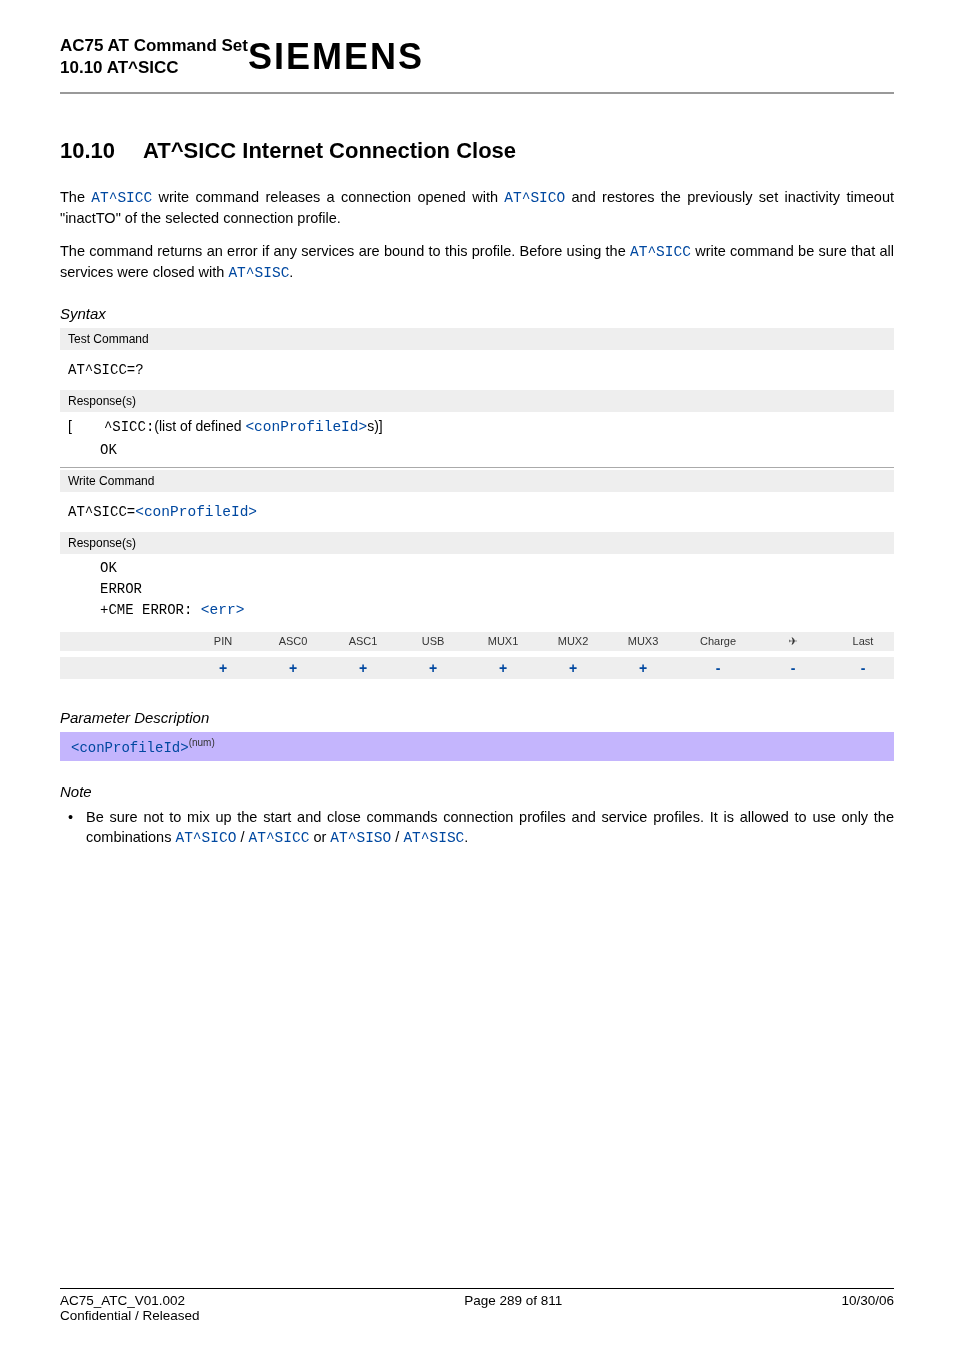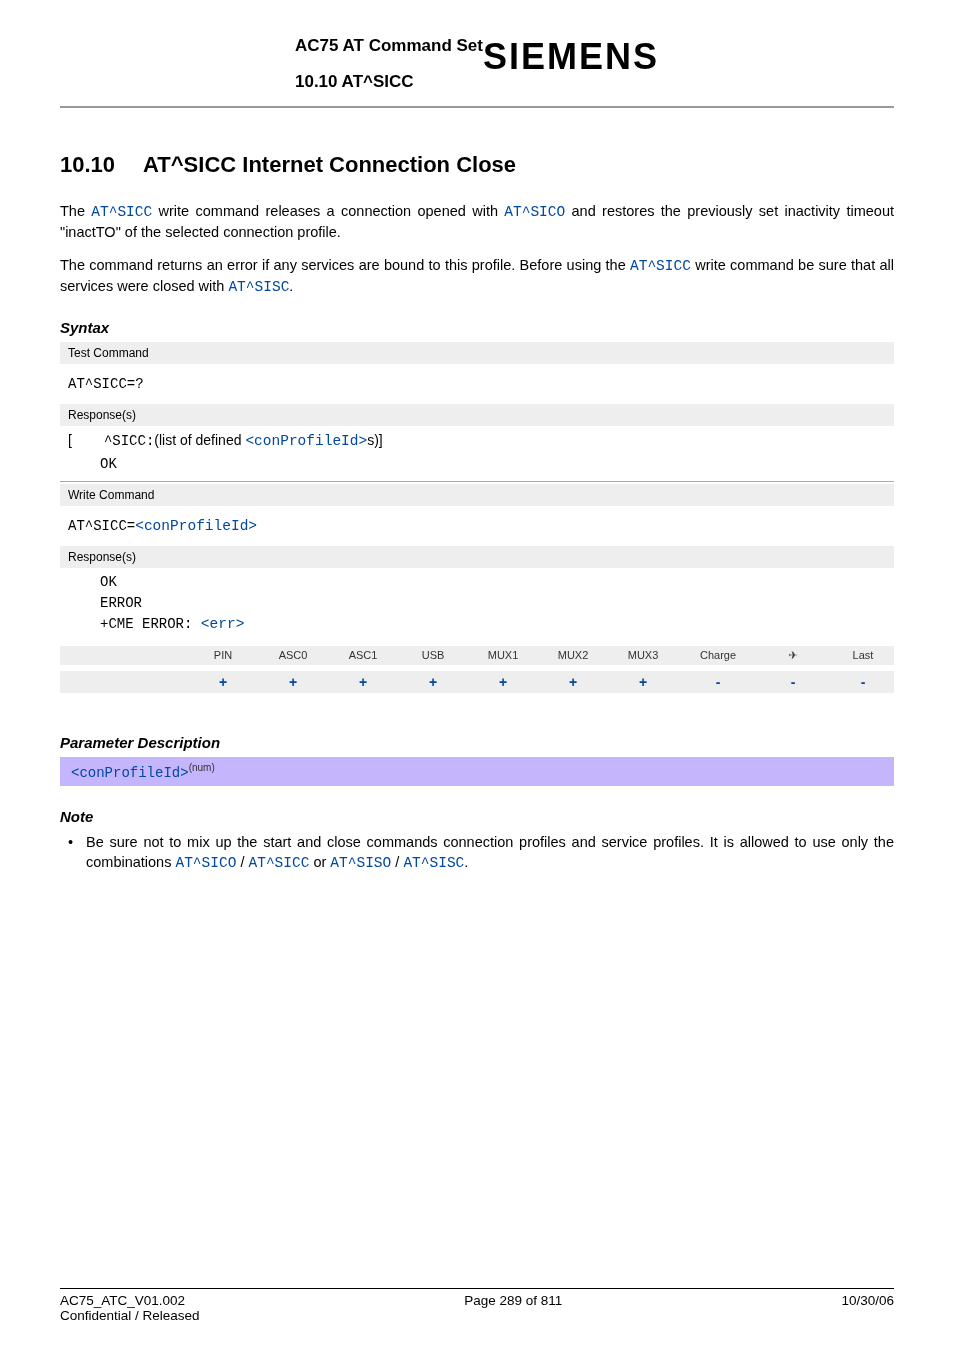"AC75 AT Command Set" .header-row { justify-content: center -> flex-start }
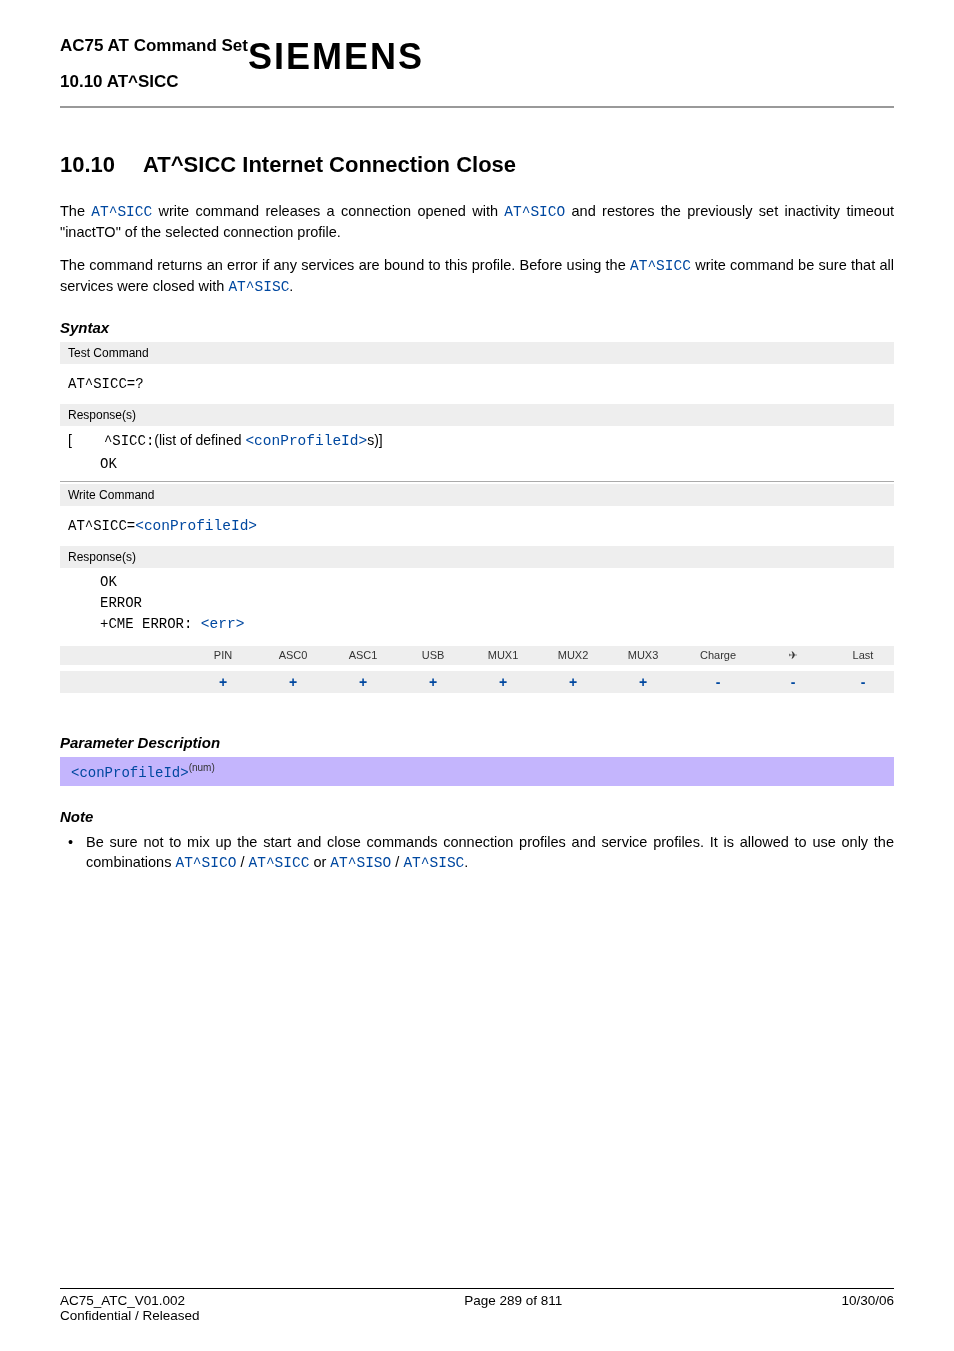"10.10 AT^SICC" .header-left .title2 { margin-top: 16px -> 2px }
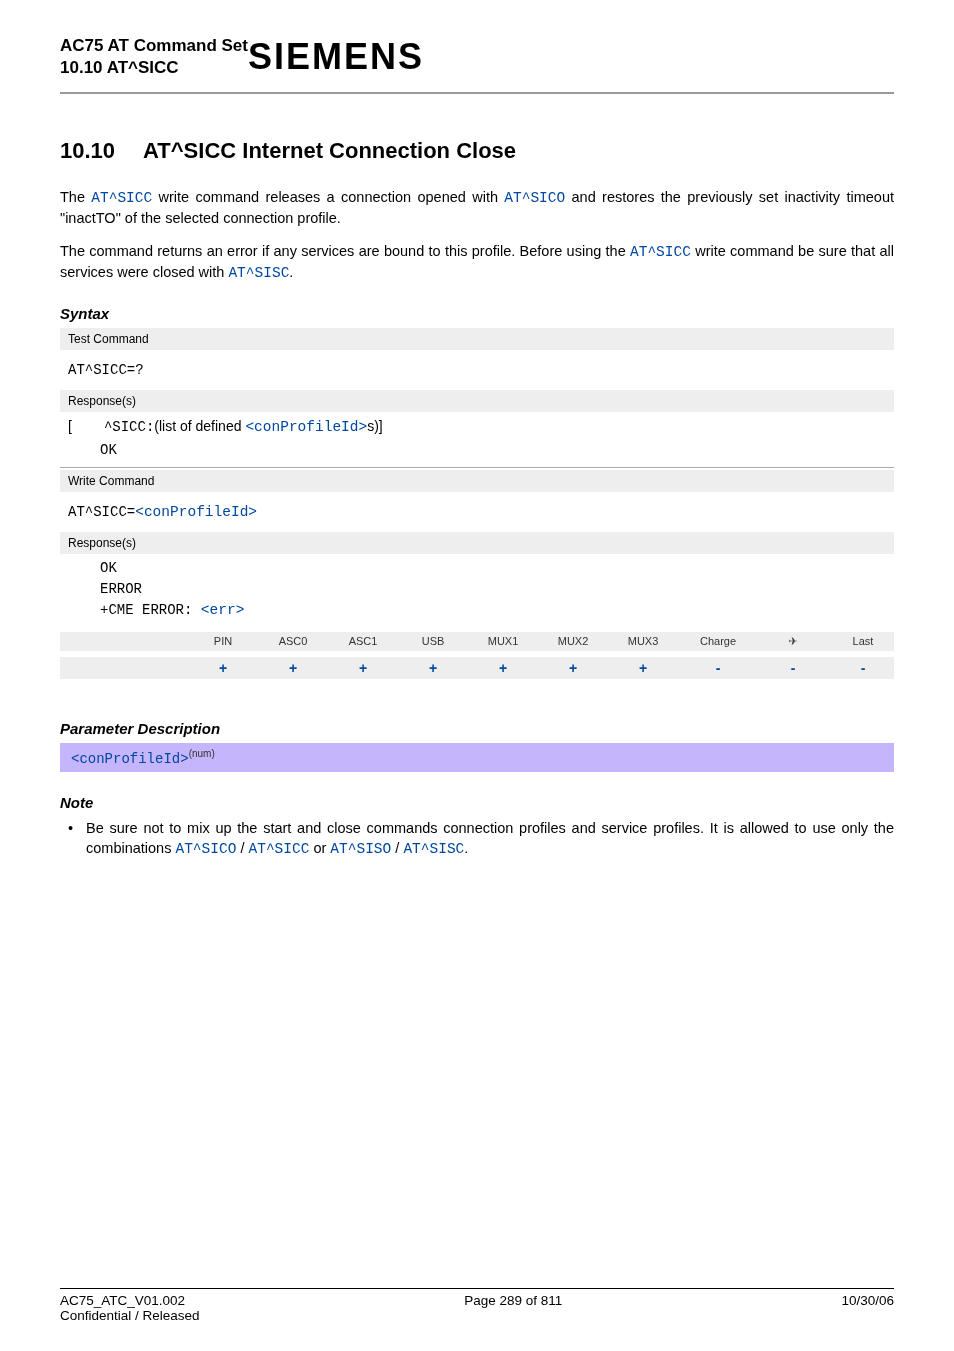"Syntax" .subheading { font-weight: bold -> normal }
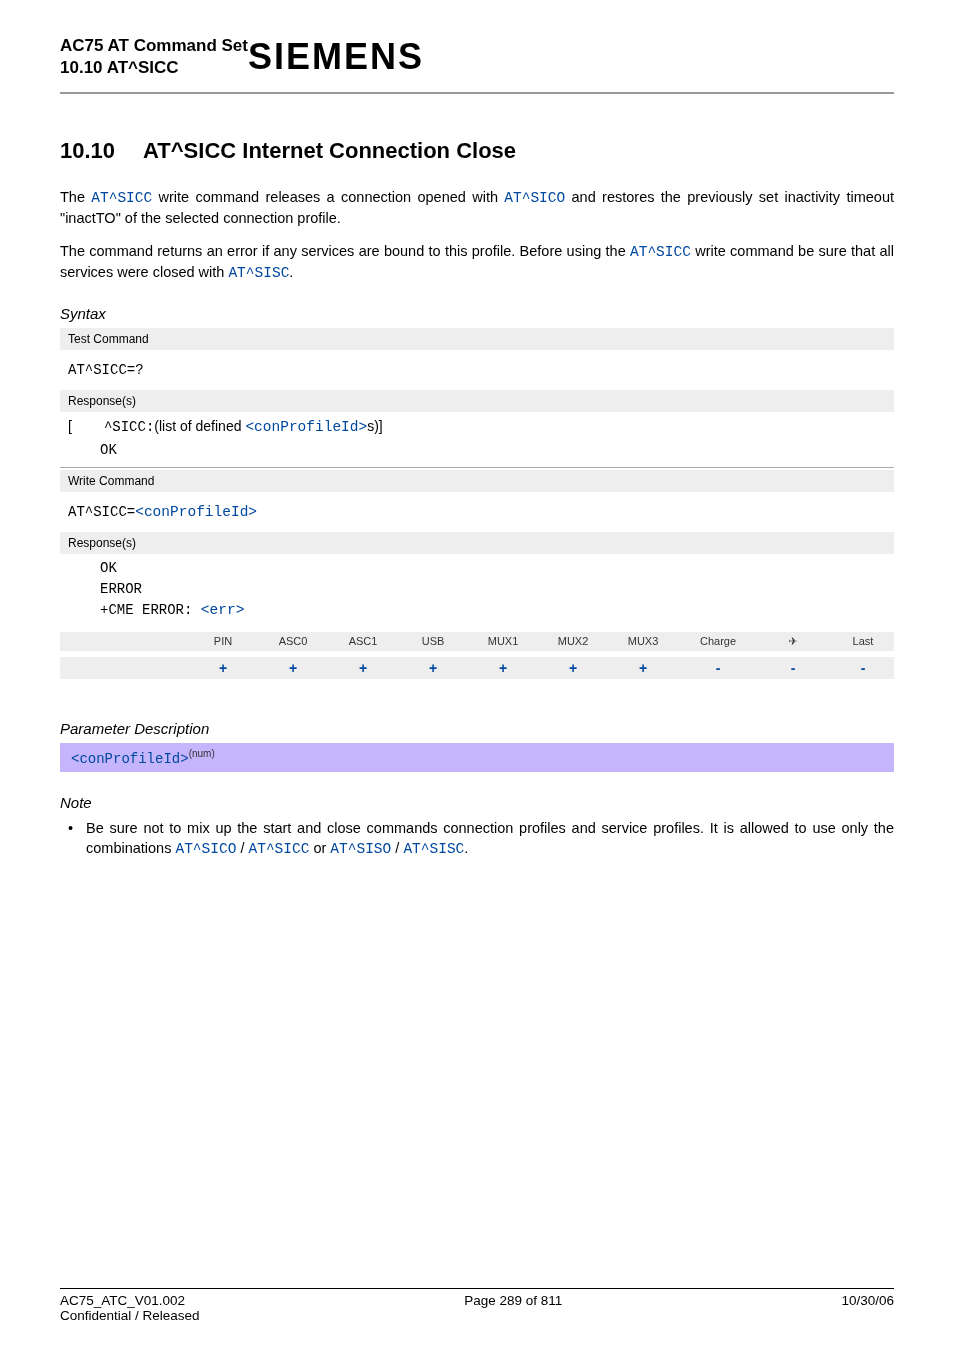"Parameter Description" div.subheading { margin-top: 41px -> 30px }
